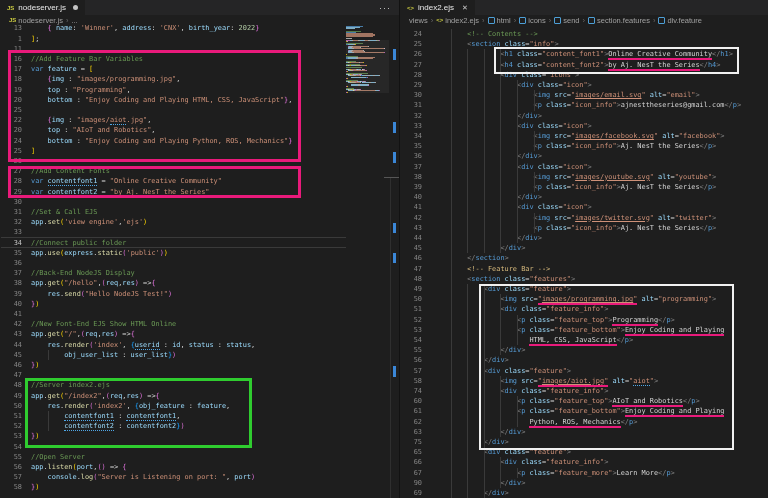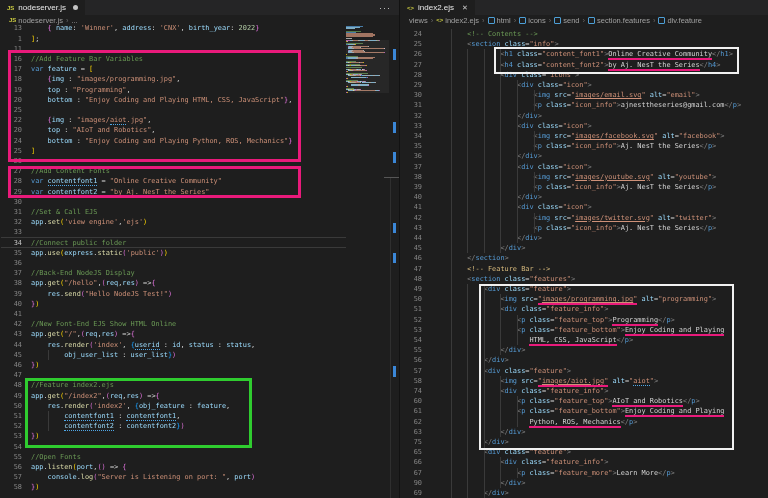"//Feature index2.ejs" span.cm { text: //Feature -> //Server }
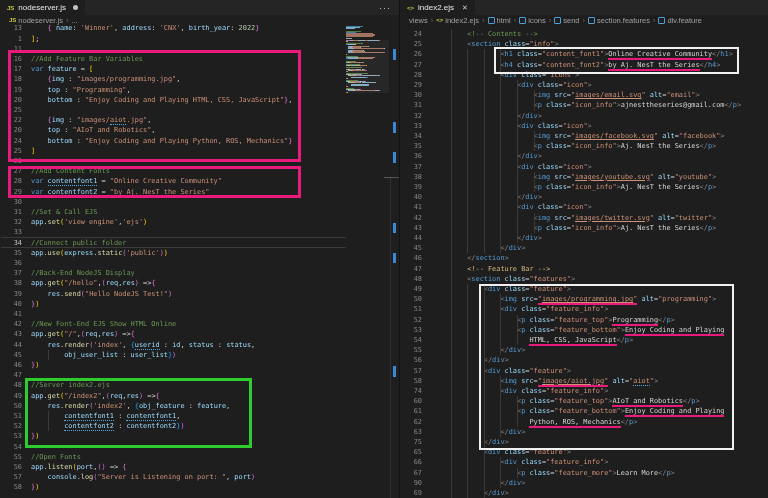"//Open Fonts" span.cm { text: Fonts -> Server }
